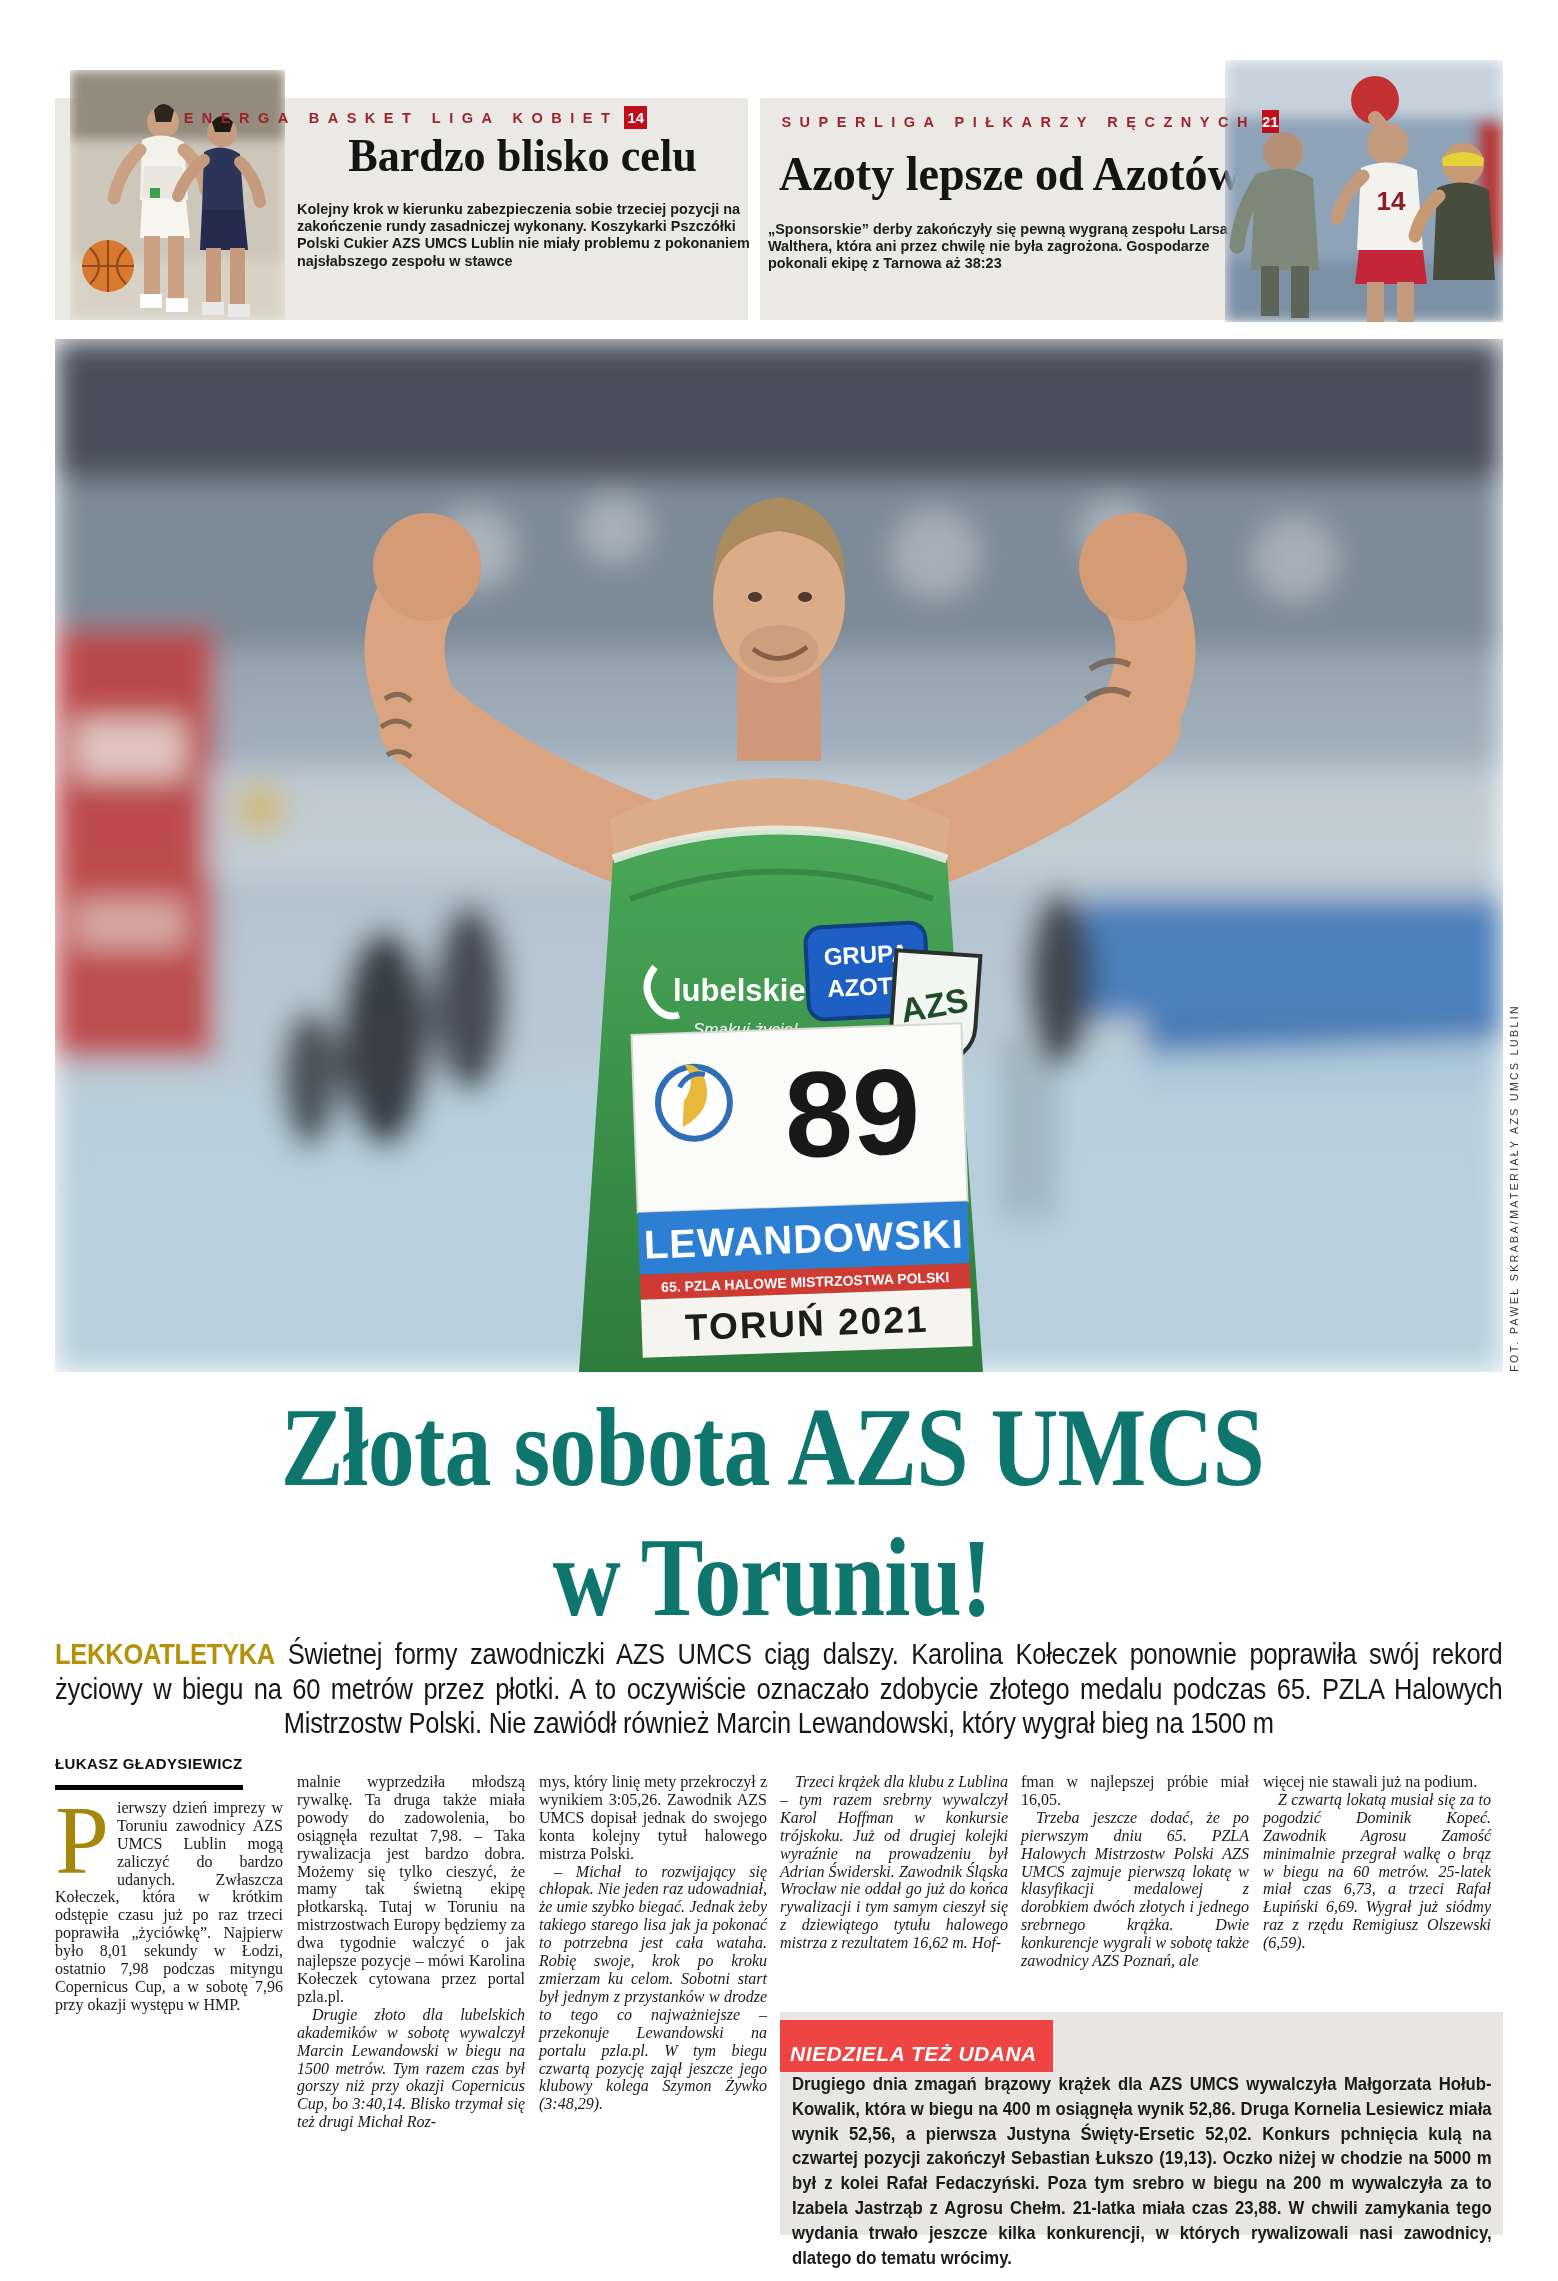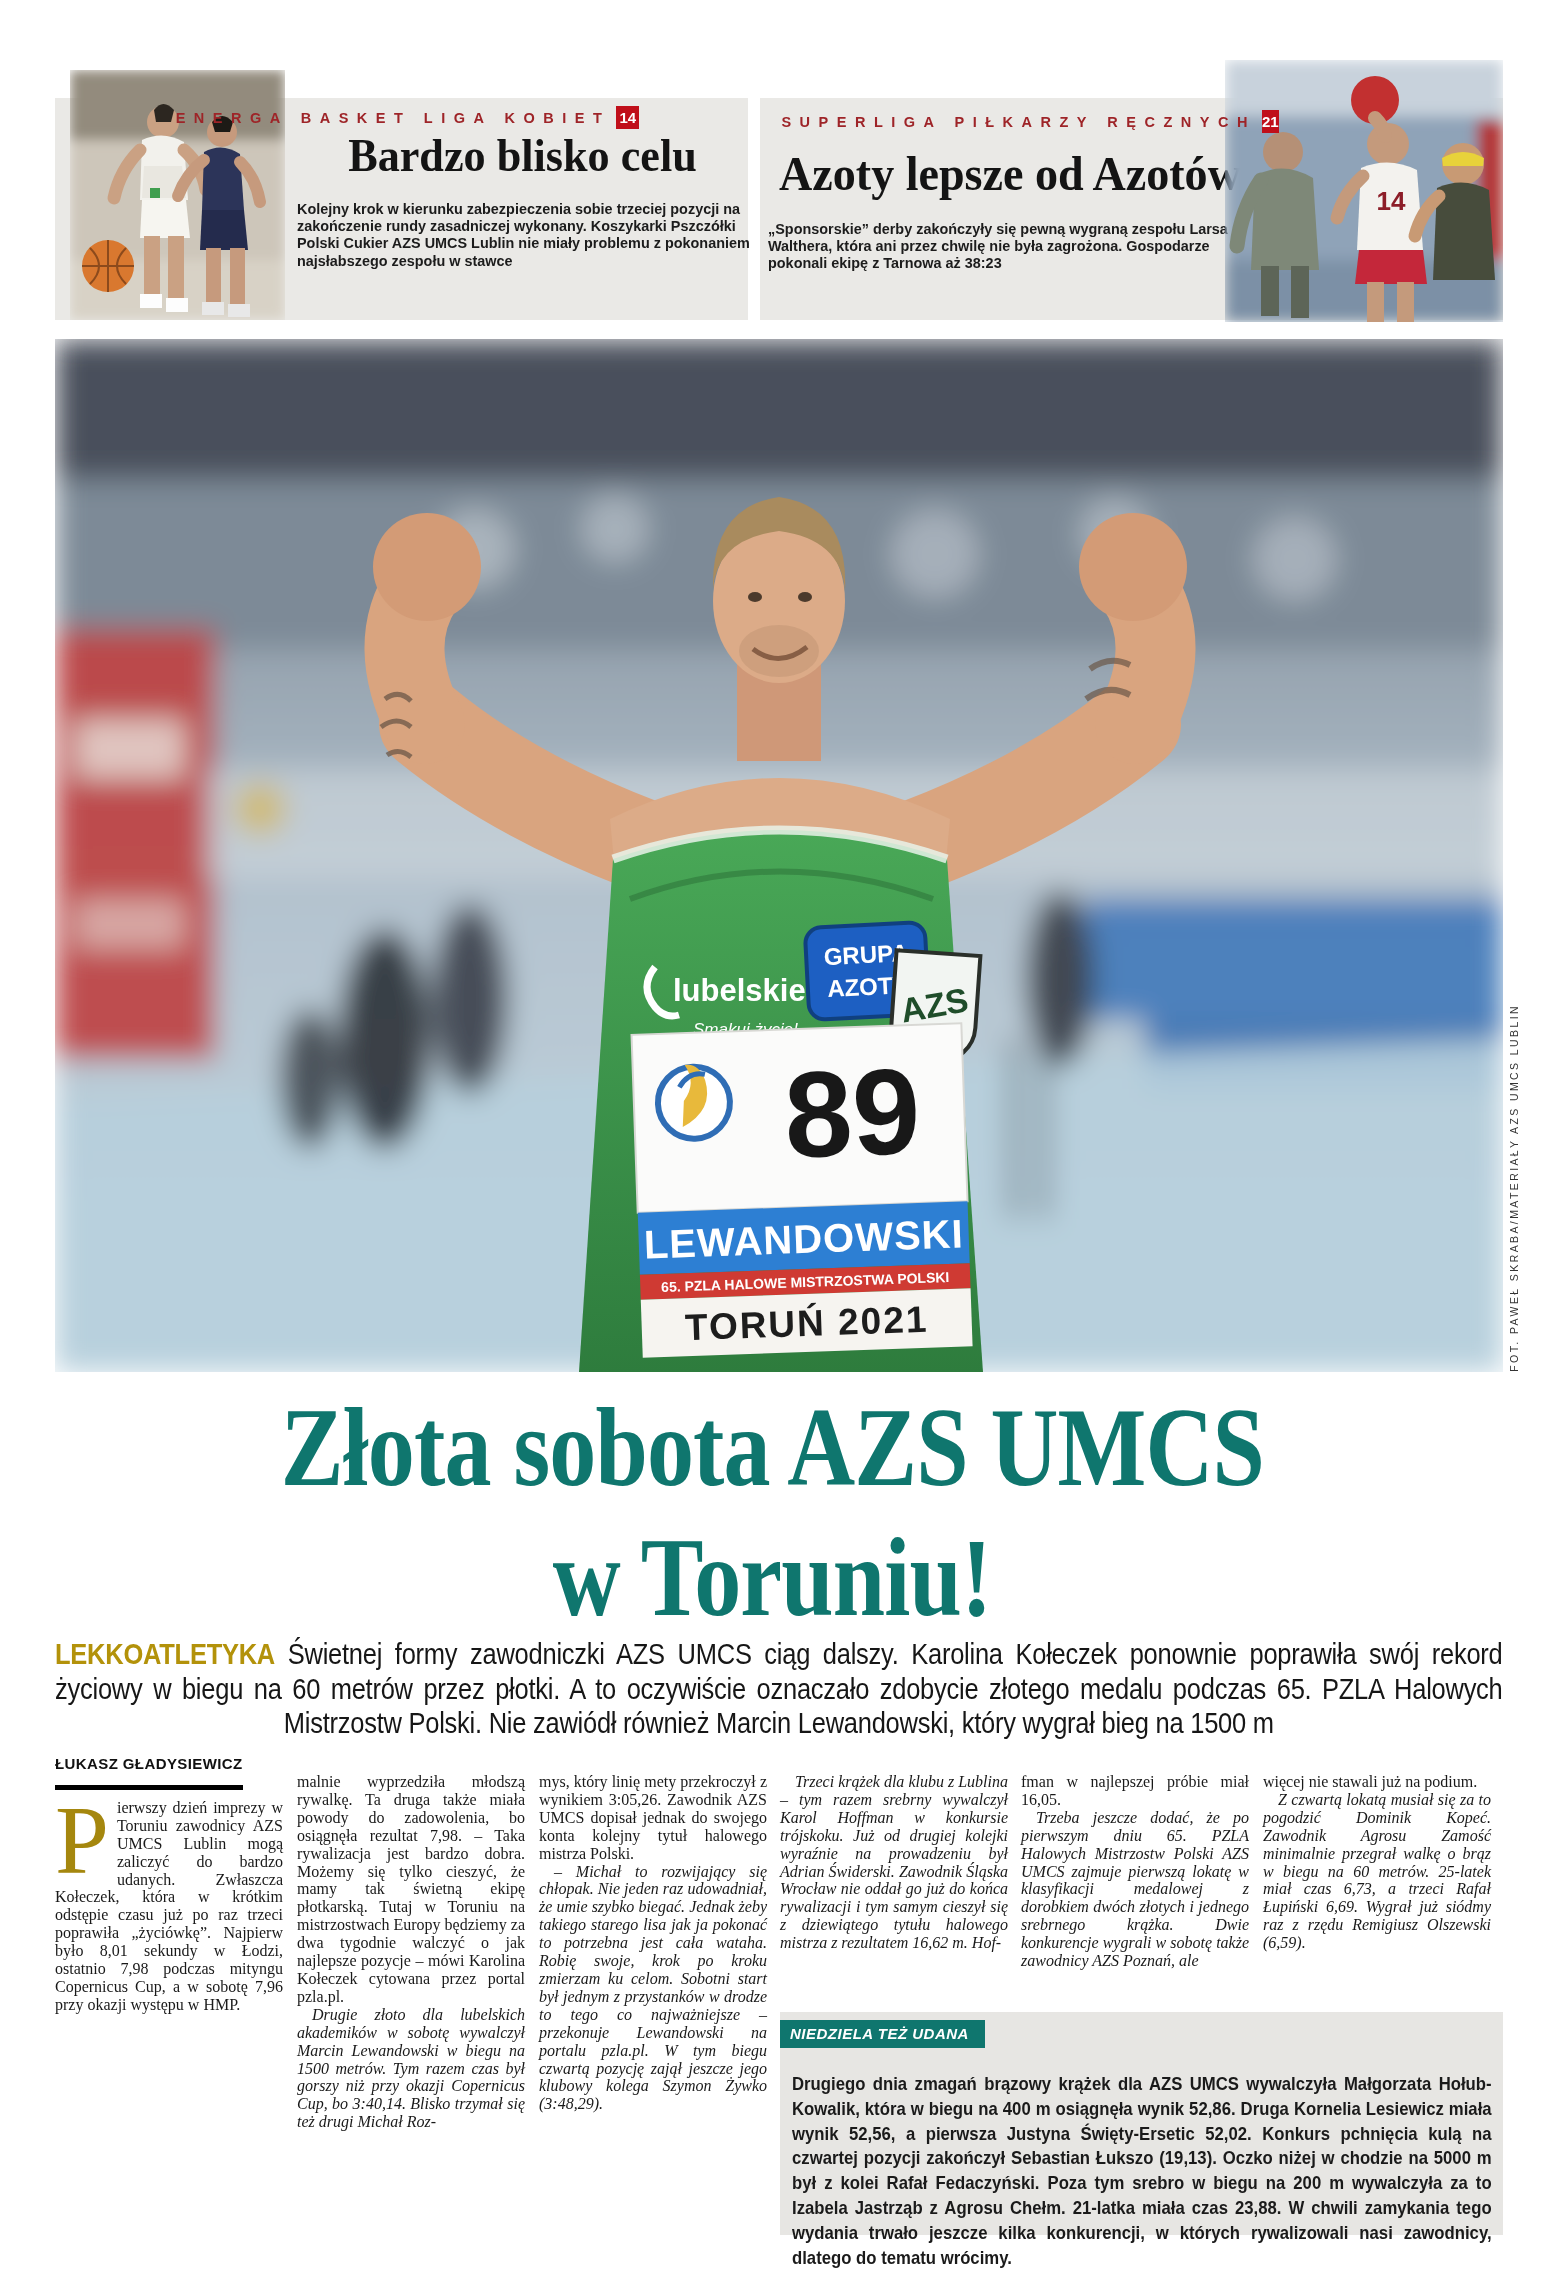"ENERGA BASKET LIGA KOBIET" div.kicker-row { left: 0 -> 8px }
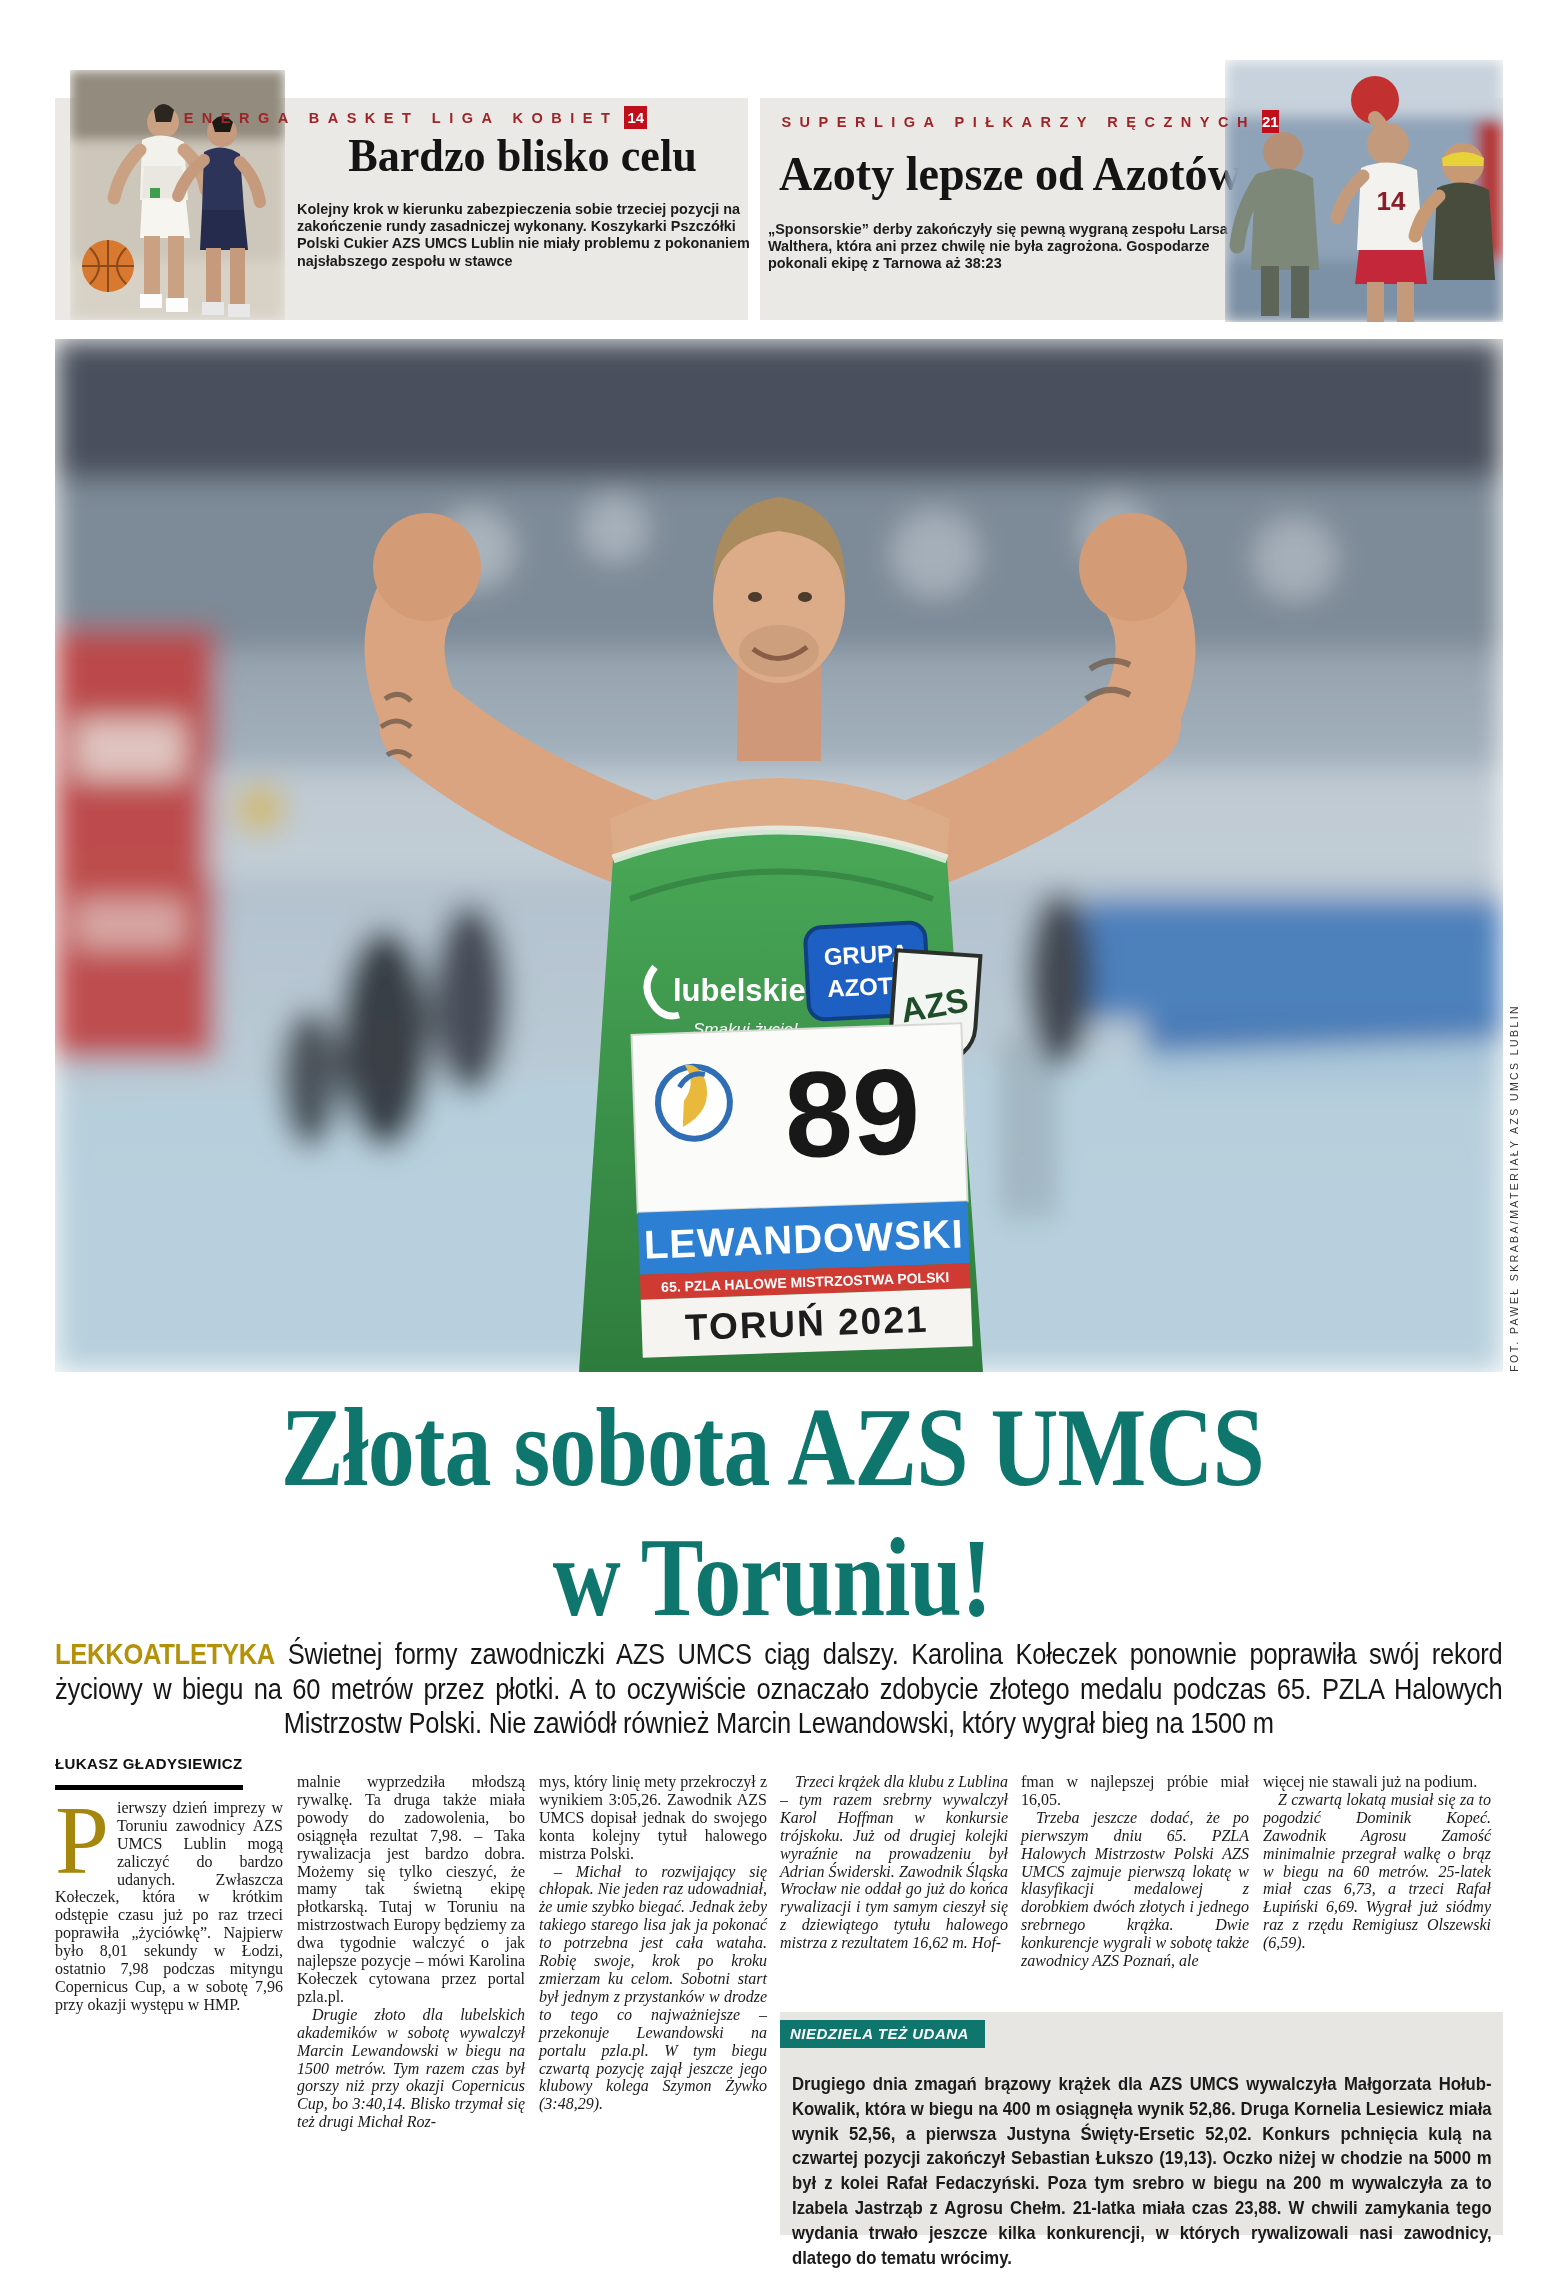"NIEDZIELA TEŻ UDANA" .sidebar-label { background: #0f766e -> #ef4444; font-size: 15px -> 21px; padding: 5px 16px 6px 10px -> 22px 16px 6px 10px }
